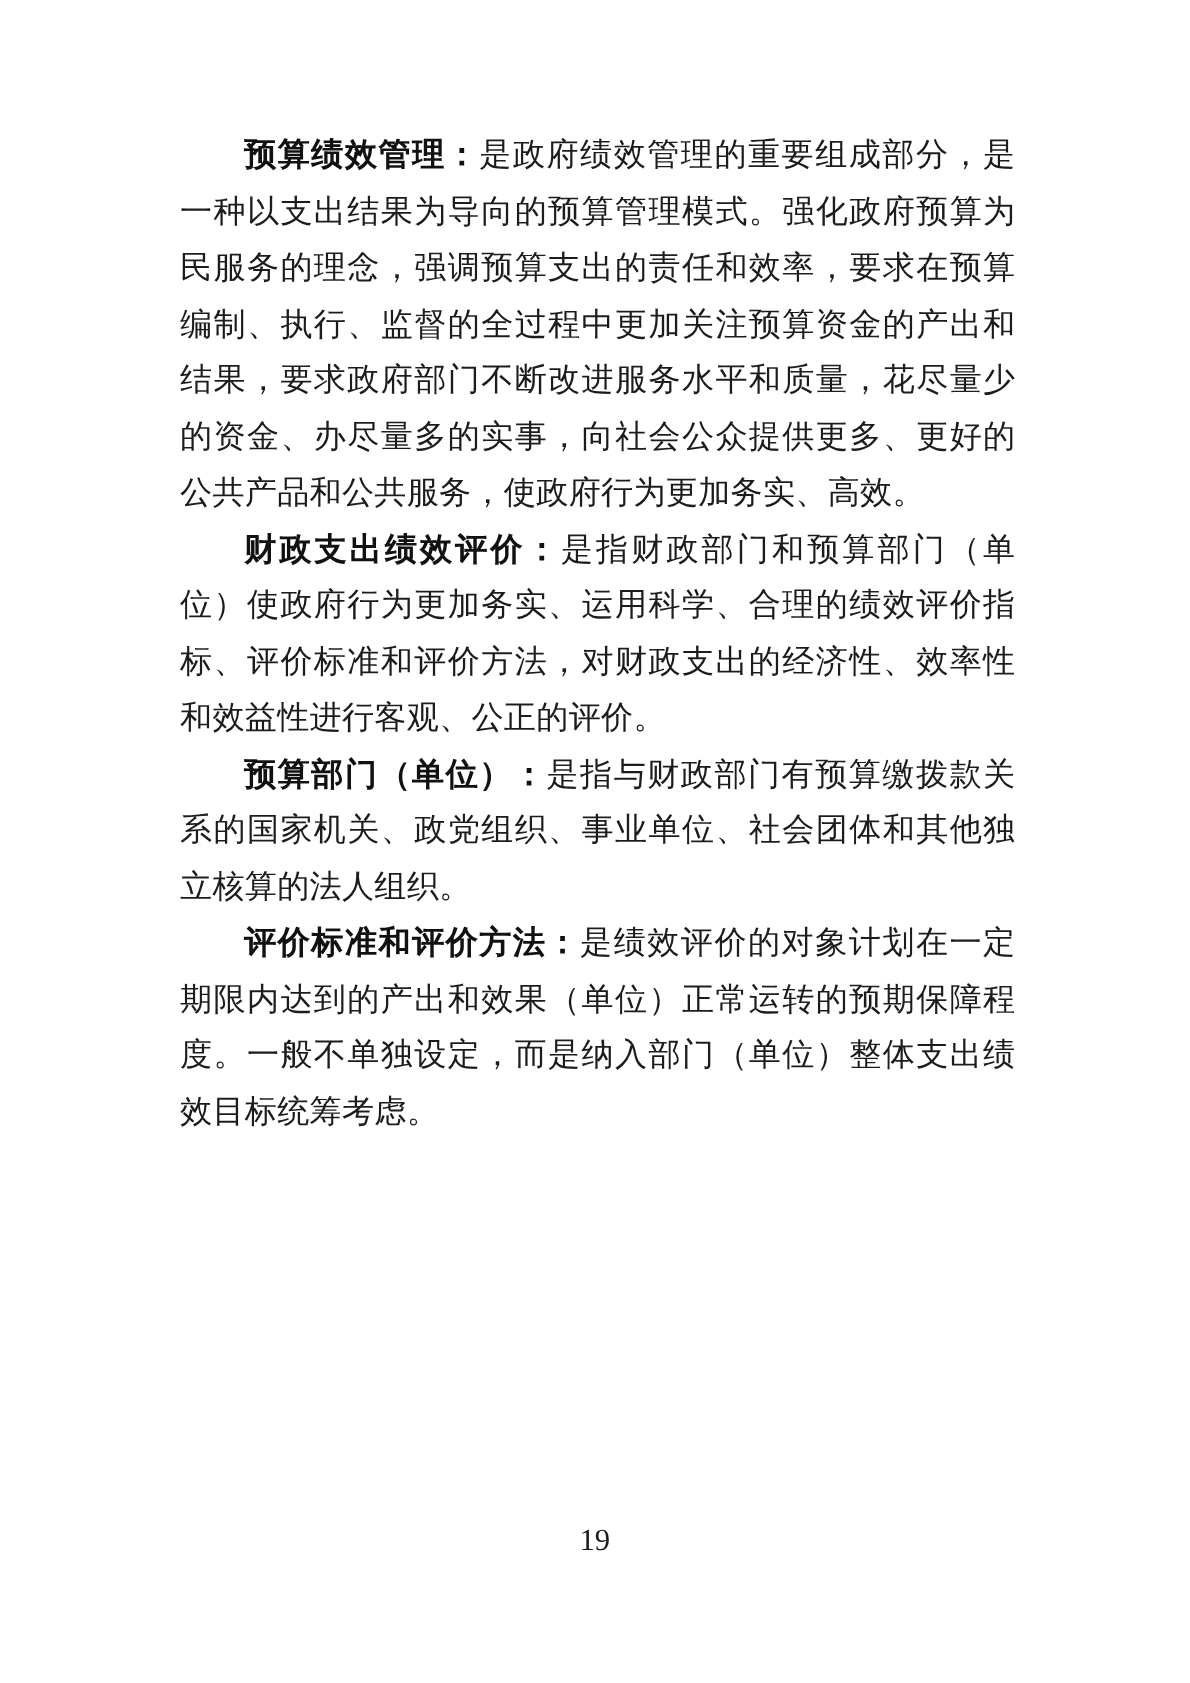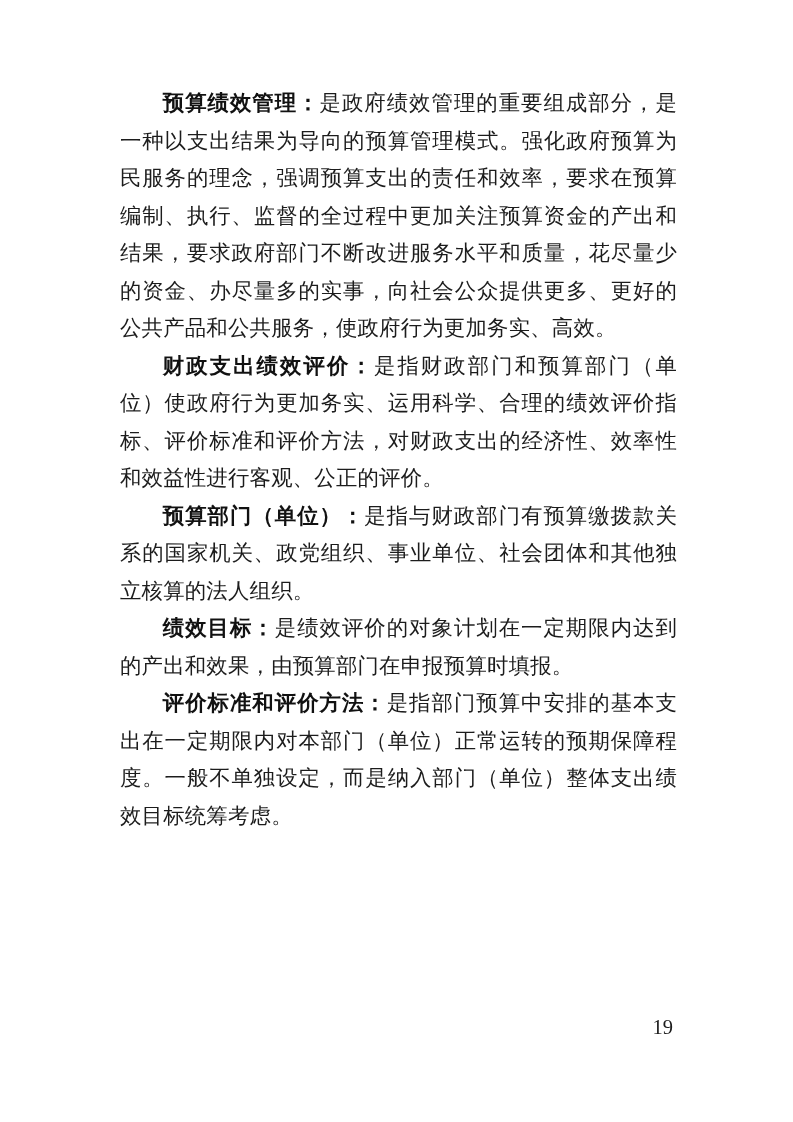"绩效目标：是绩效评价的对象计划在一定期限内达到的产出和效果，由预算部门在申报预算" p.entry { html: <p><span>绩效目标：</span><span>是绩效评价的对象计划在一定期限内达到的产出和效果，由预算部门在申报预算时填报。</span></p> -> none }
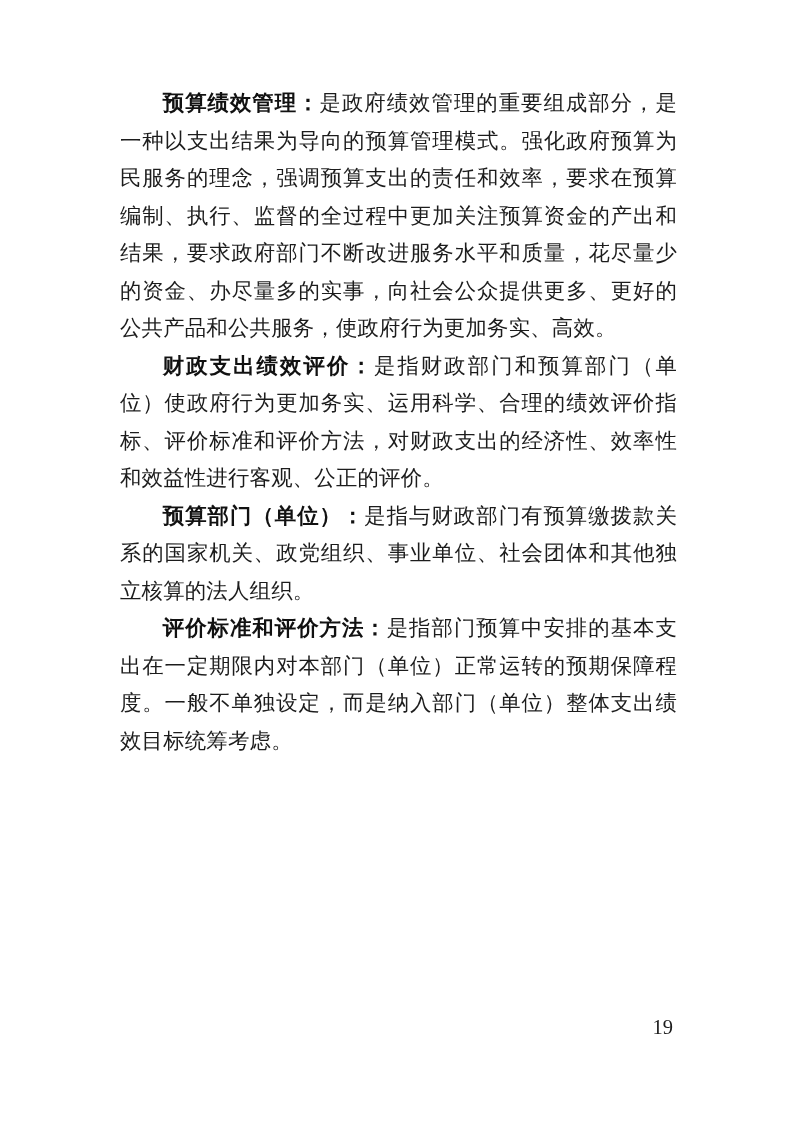"是指部门预算中安排的基本支出在一定期限内对本部门（单位）正常运转的预期保障程度。" span.definition { text: 指部门预算中安排的基本支出在一定期限内对本部门 -> 绩效评价的对象计划在一定期限内达到的产出和效果 }
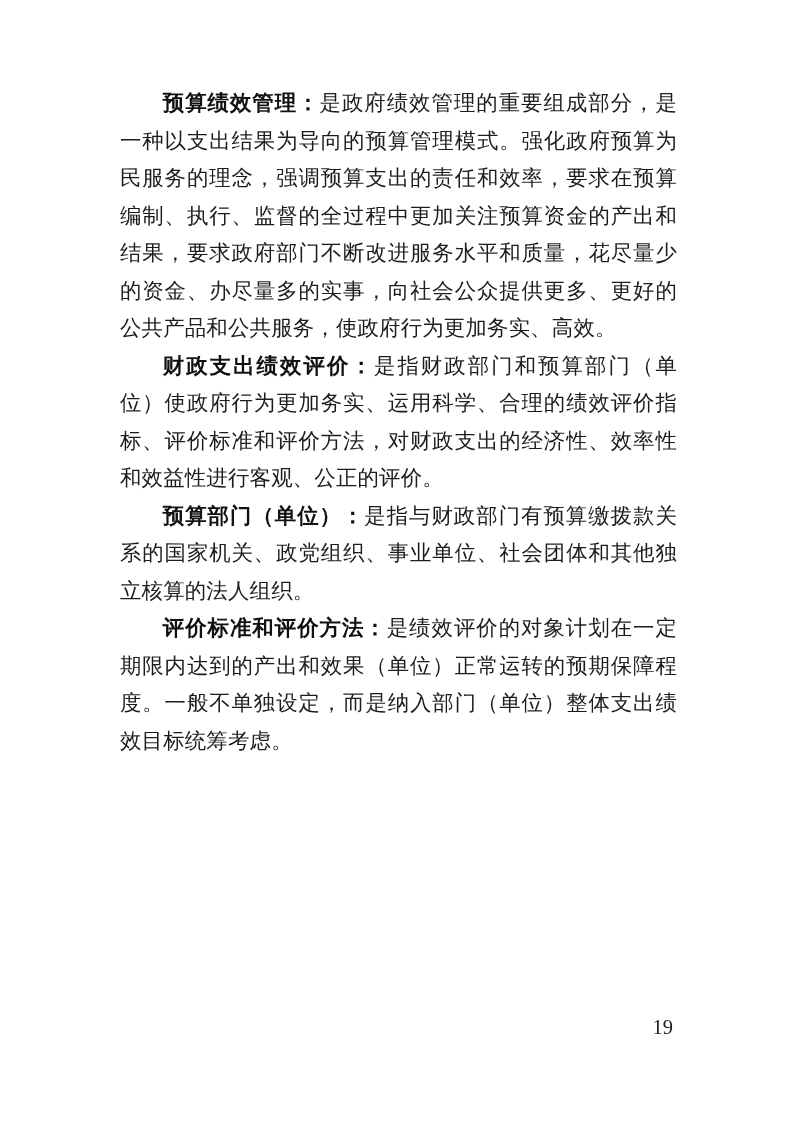"19" .page-number { text-align: right -> center }
